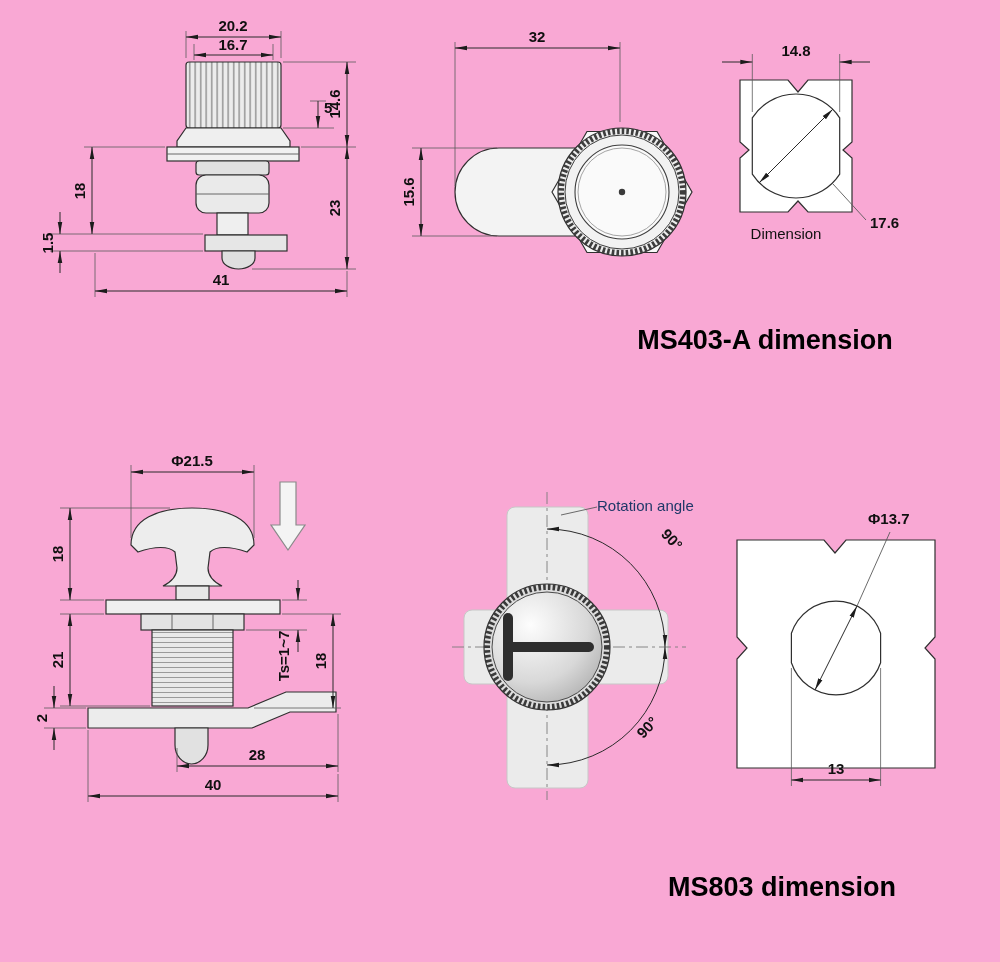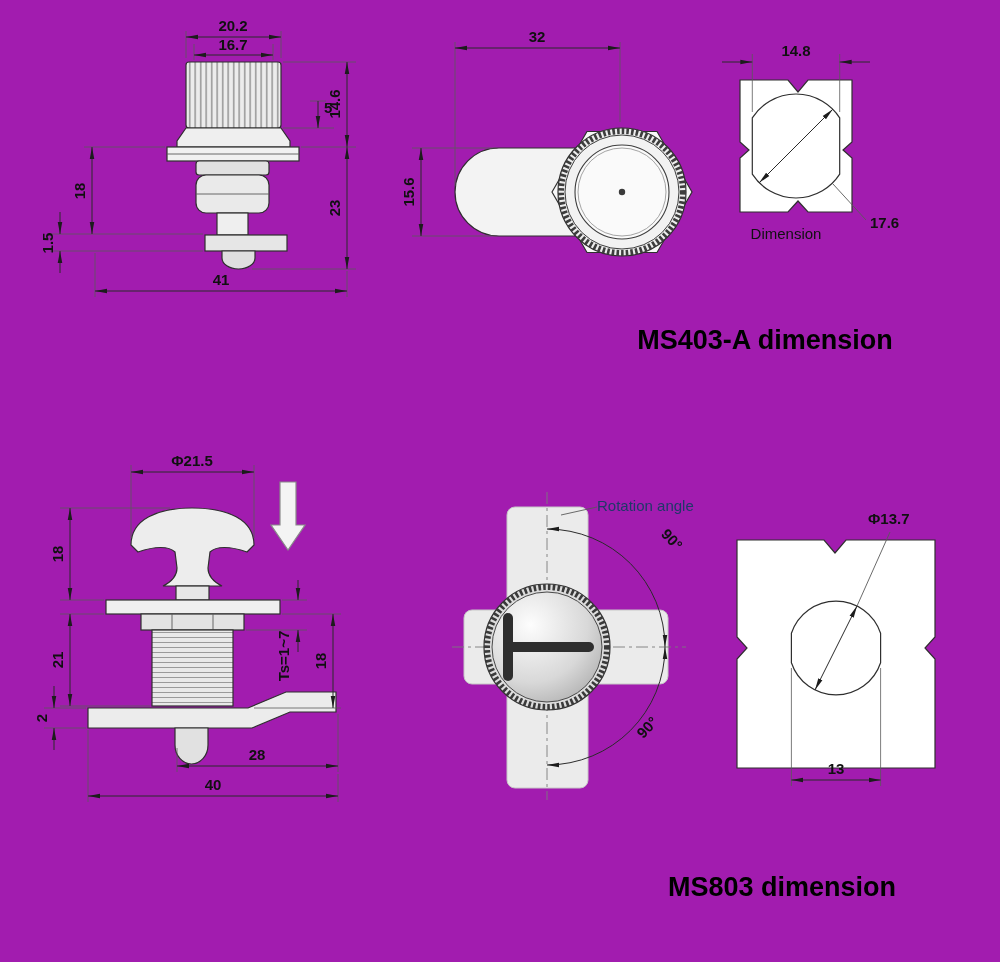"20.2" .page { background: #a21caf -> #f9a8d4 }
